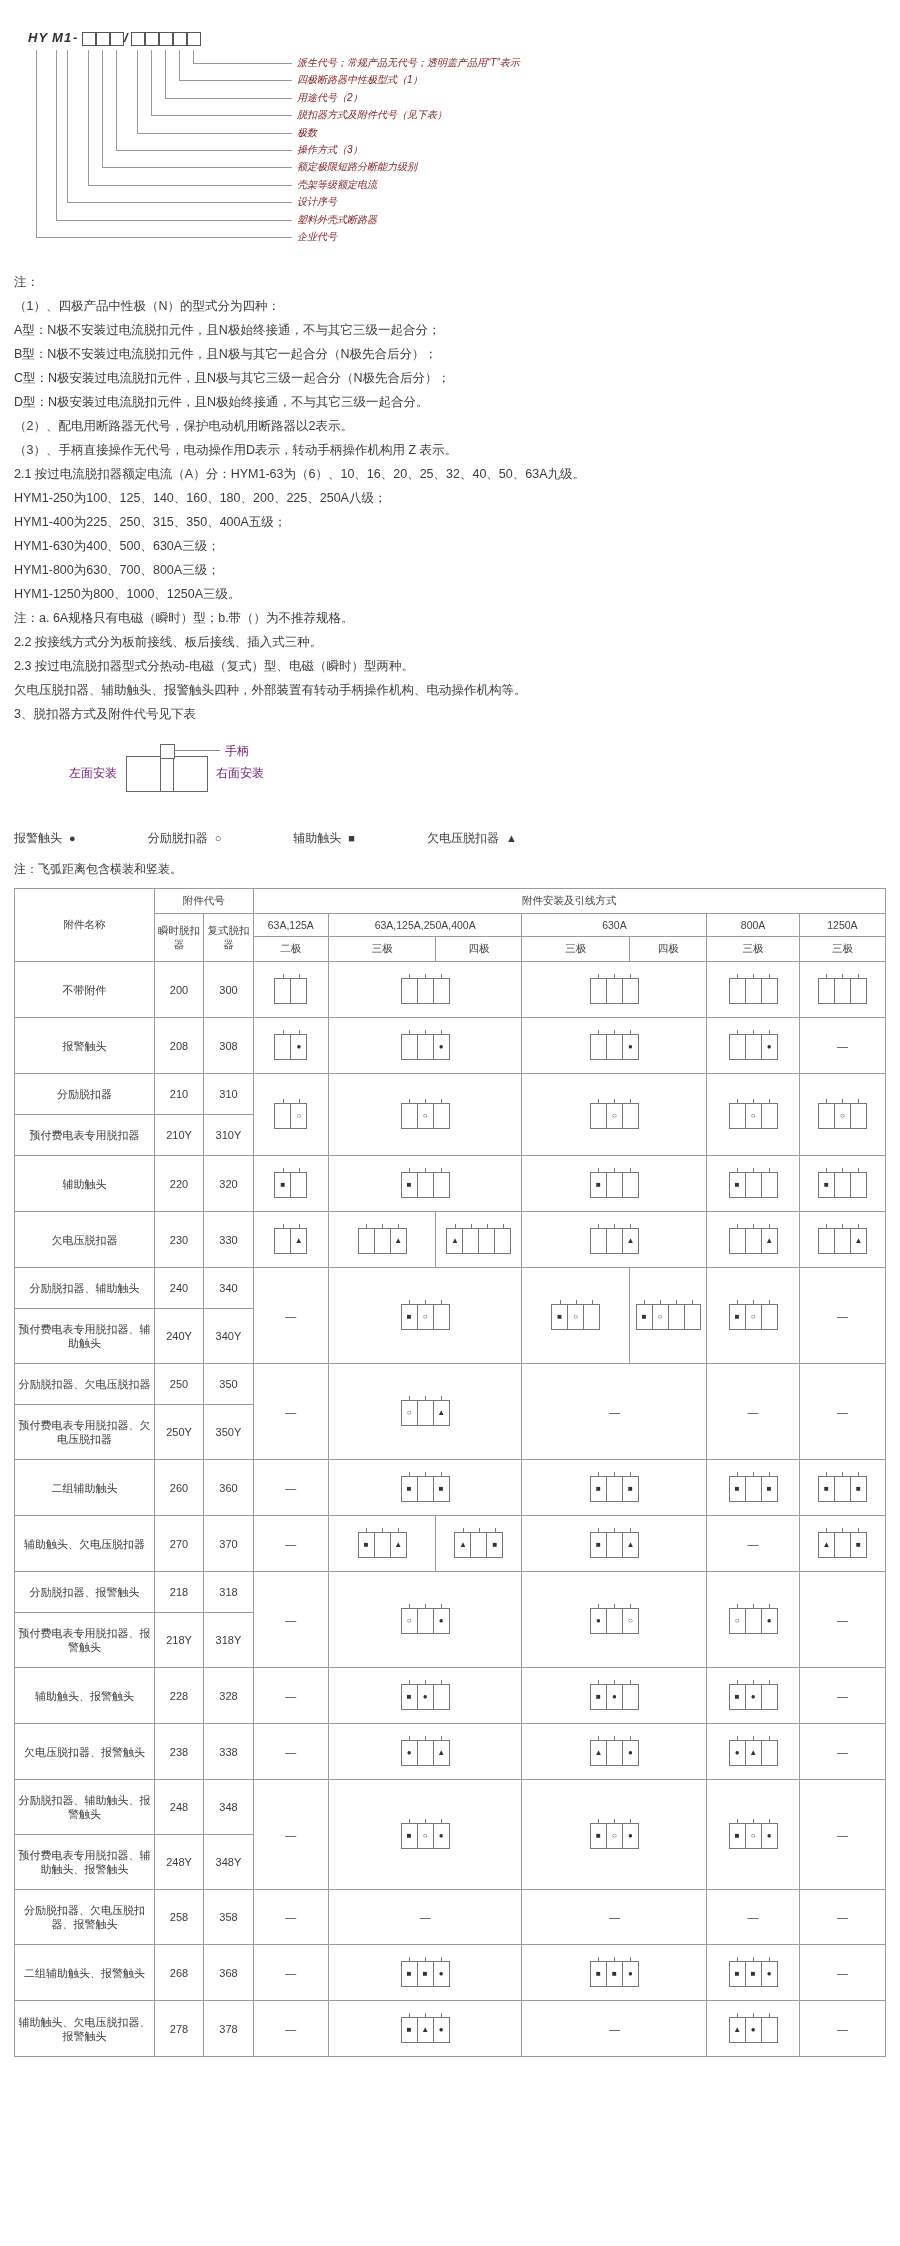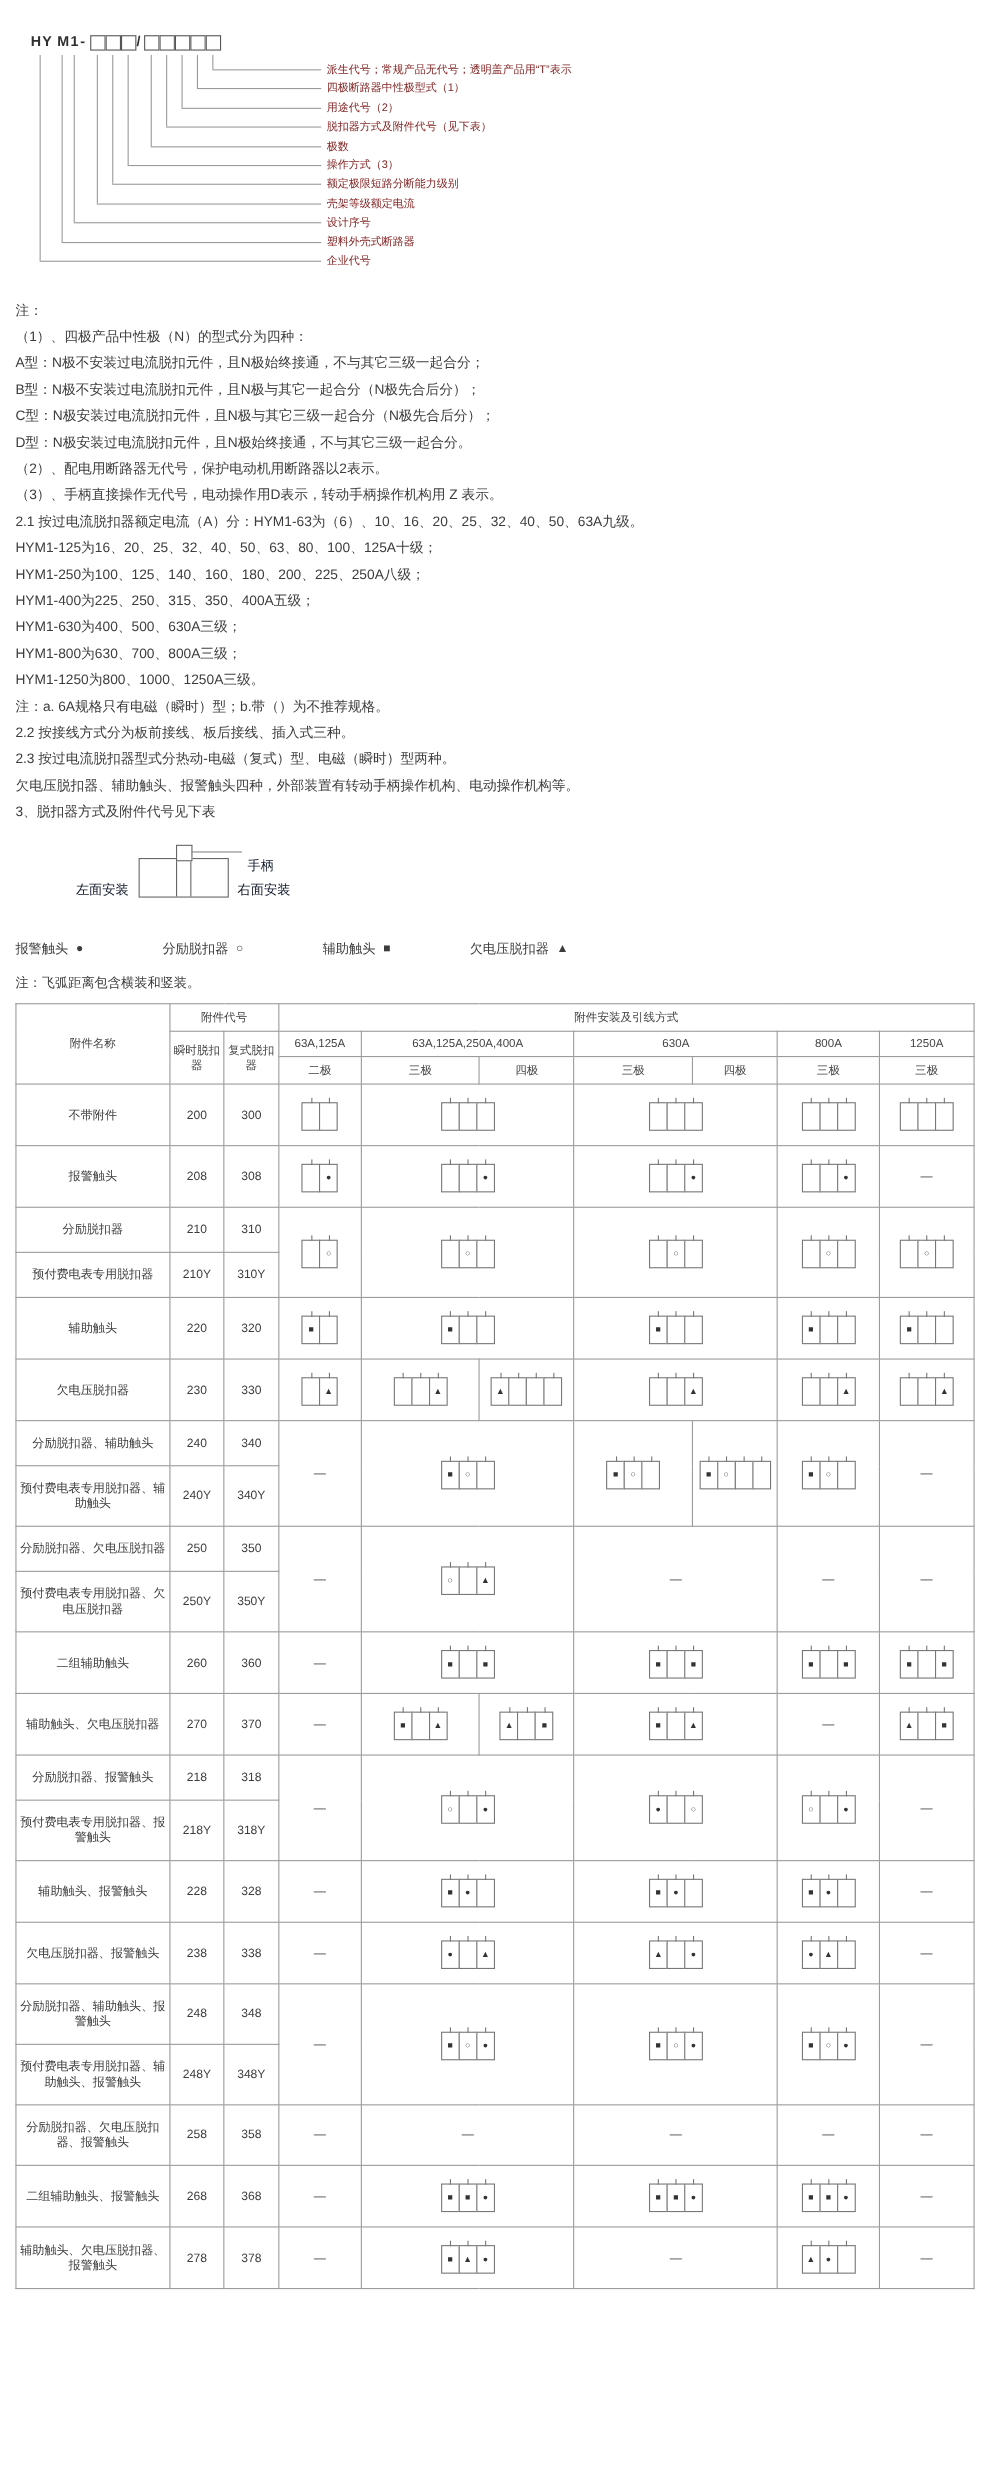"HY" .callout { font-style: none -> italic }
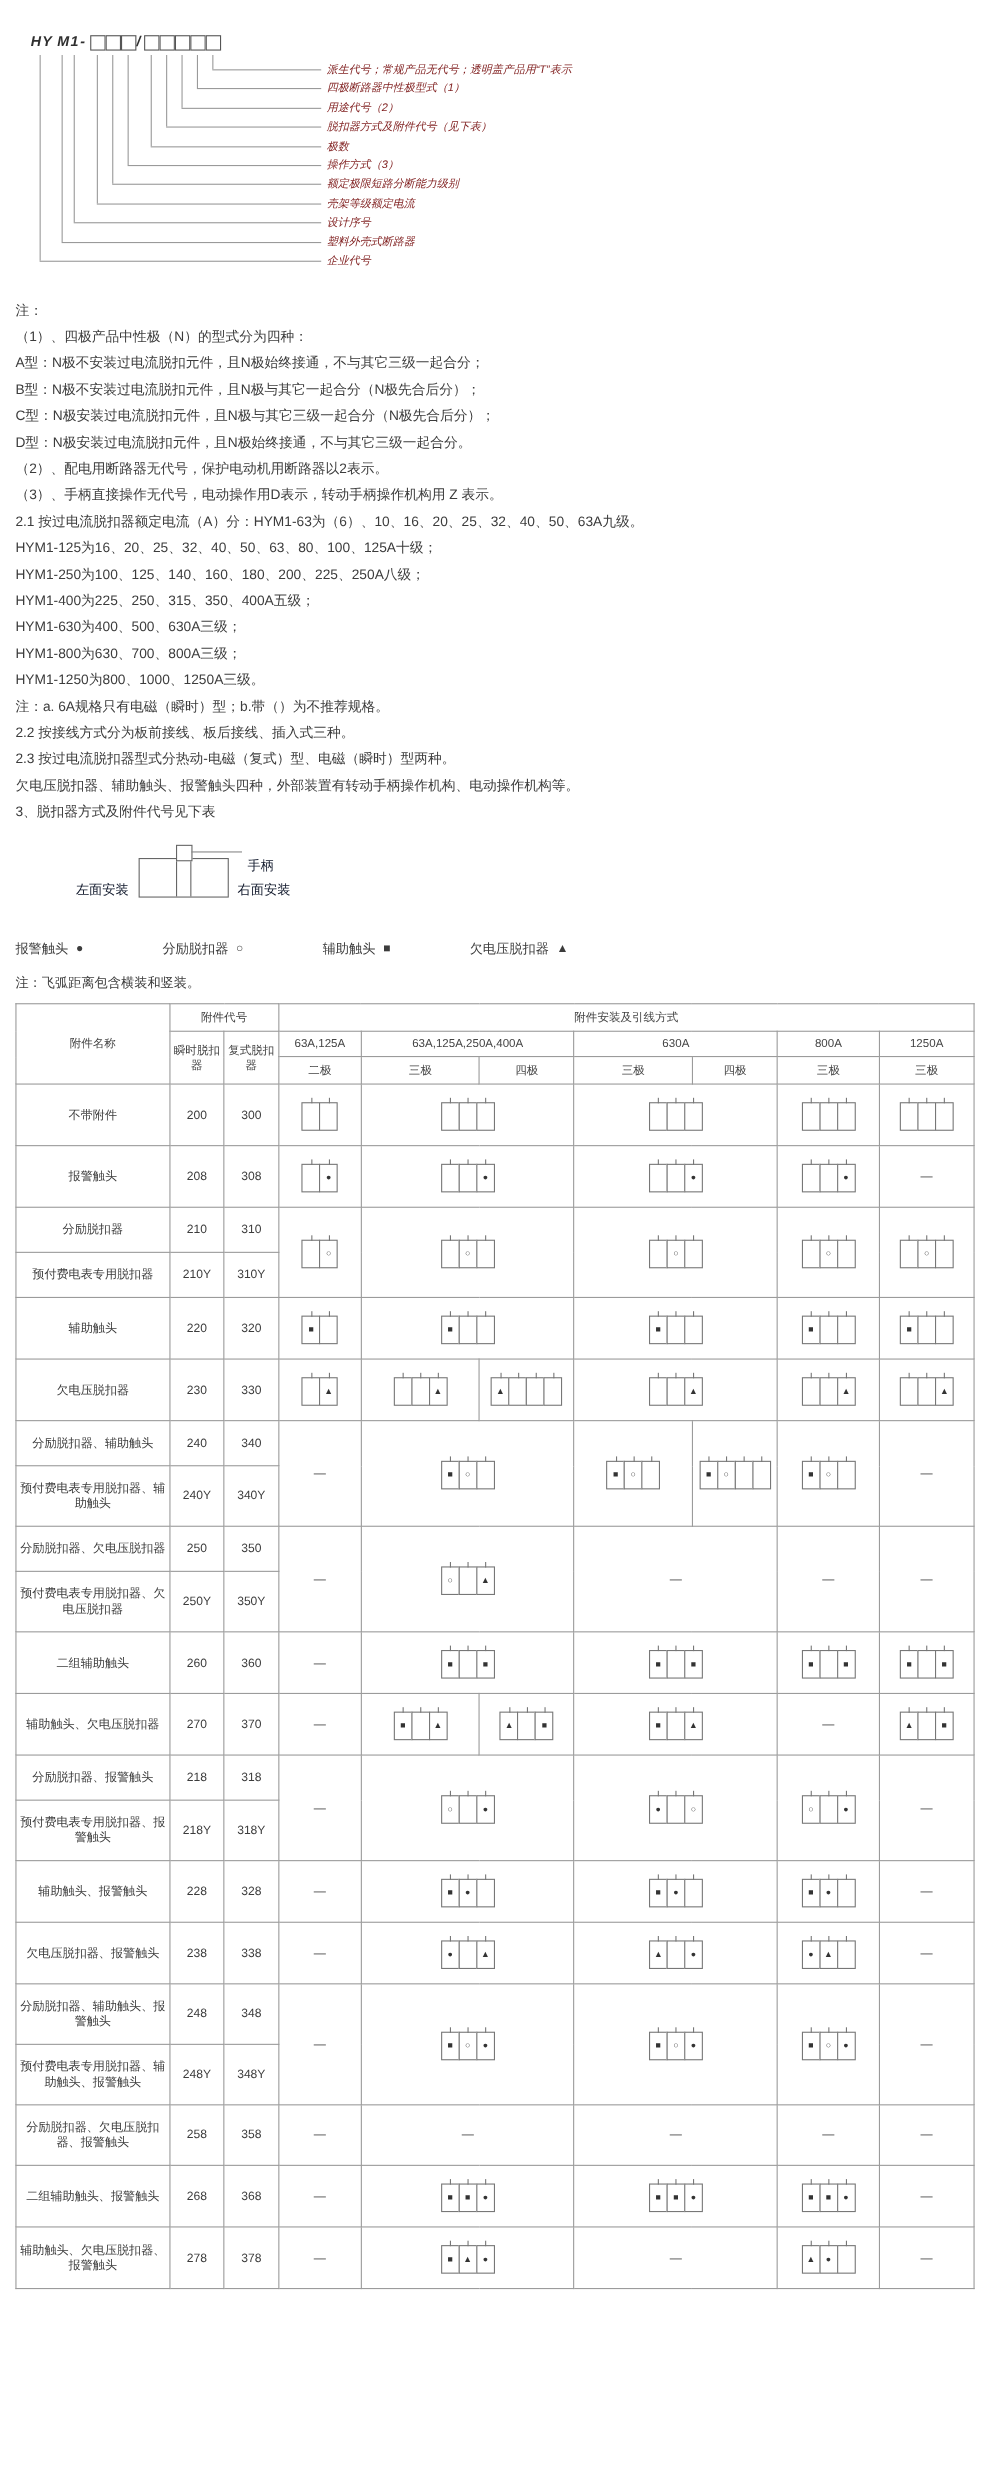"HYM1-125为16、20、25、32、40、50、63、80、100、125" p.para { html: <p>HYM1-125为16、20、25、32、40、50、63、80、100、125A十级；</p> -> none }
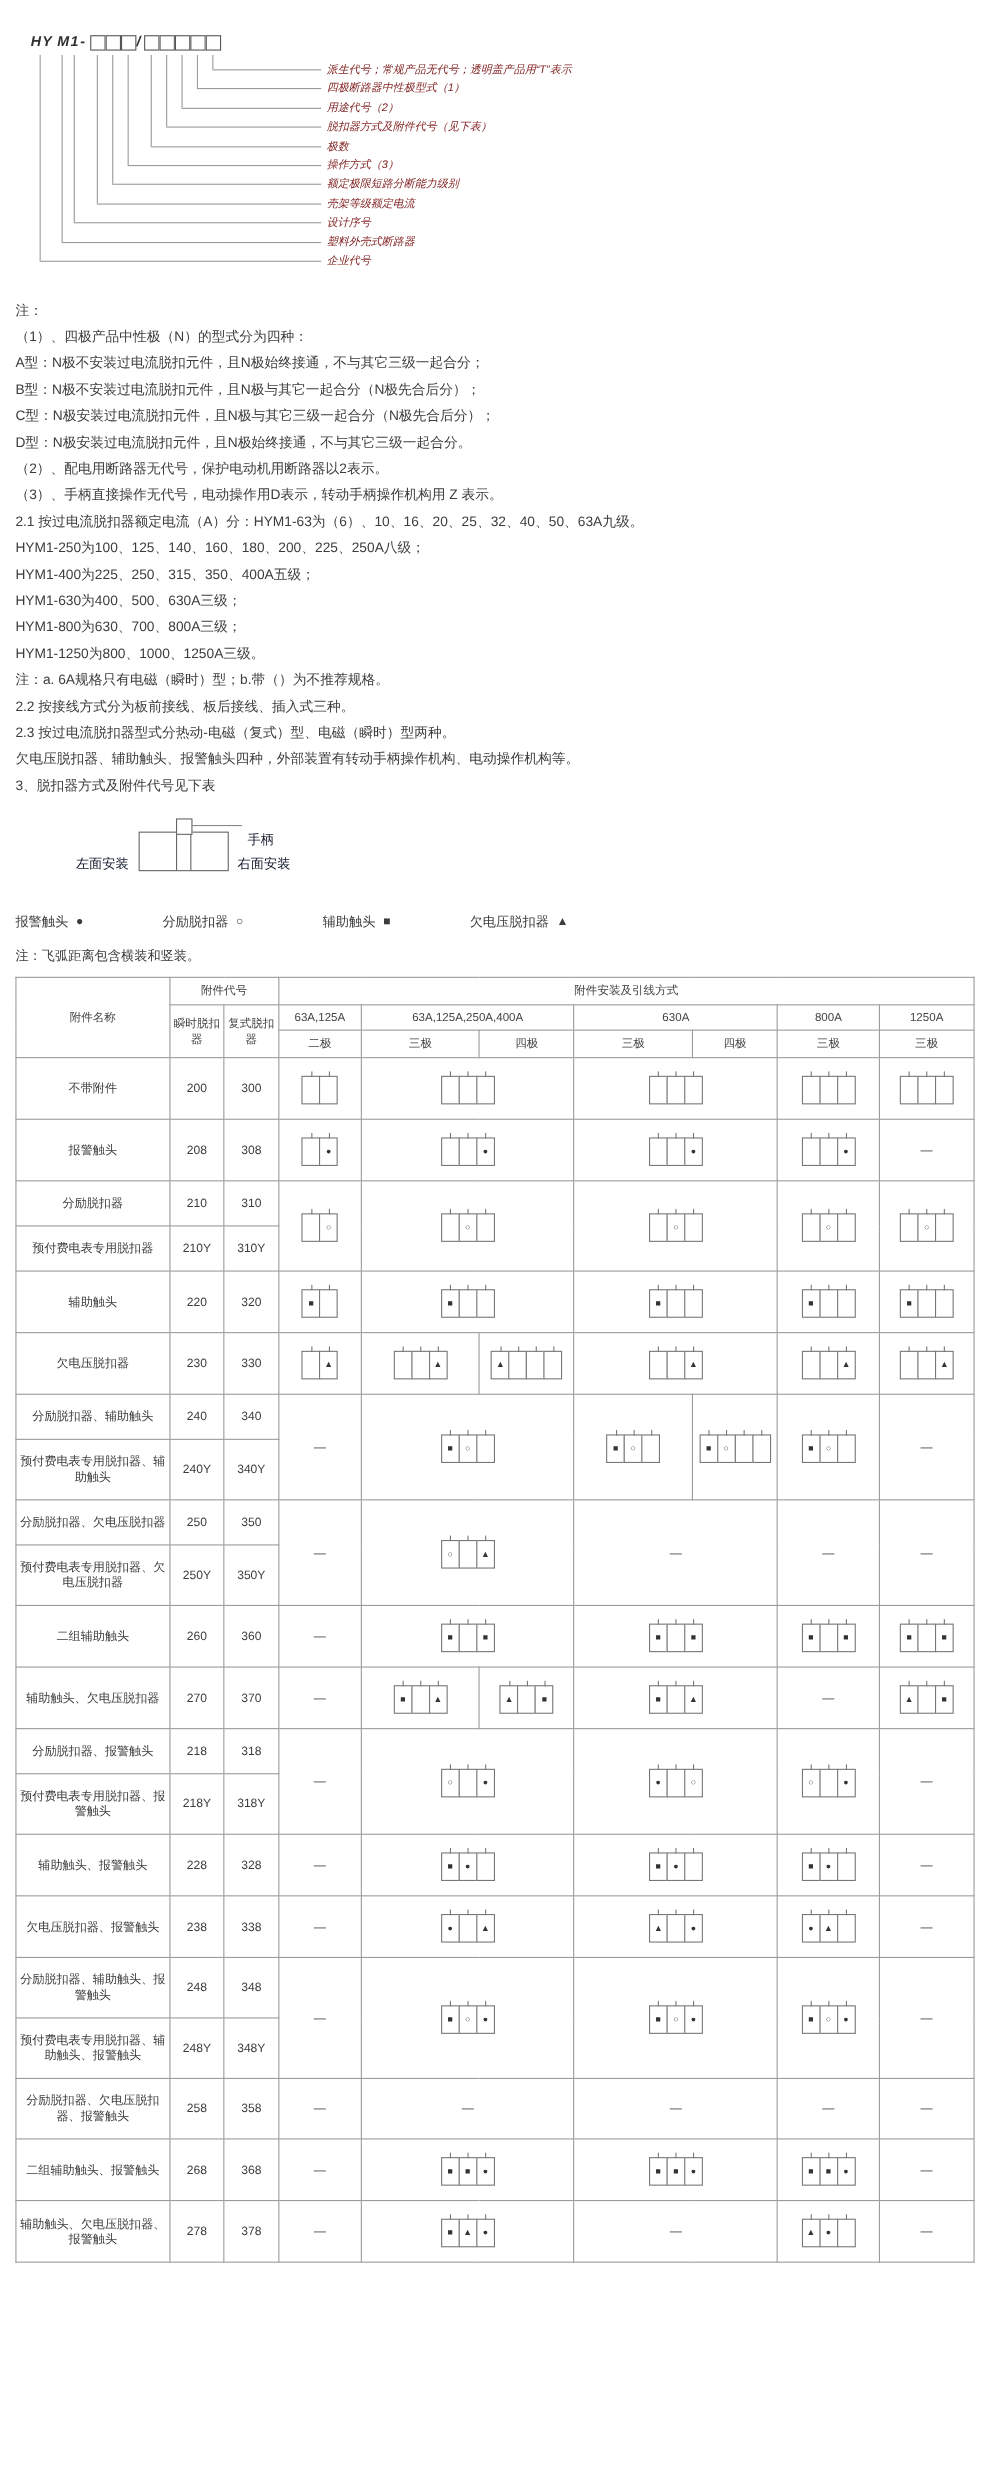"手柄" .idg-label { color: #0f172a -> #701a75; margin-top: 12px -> none }
